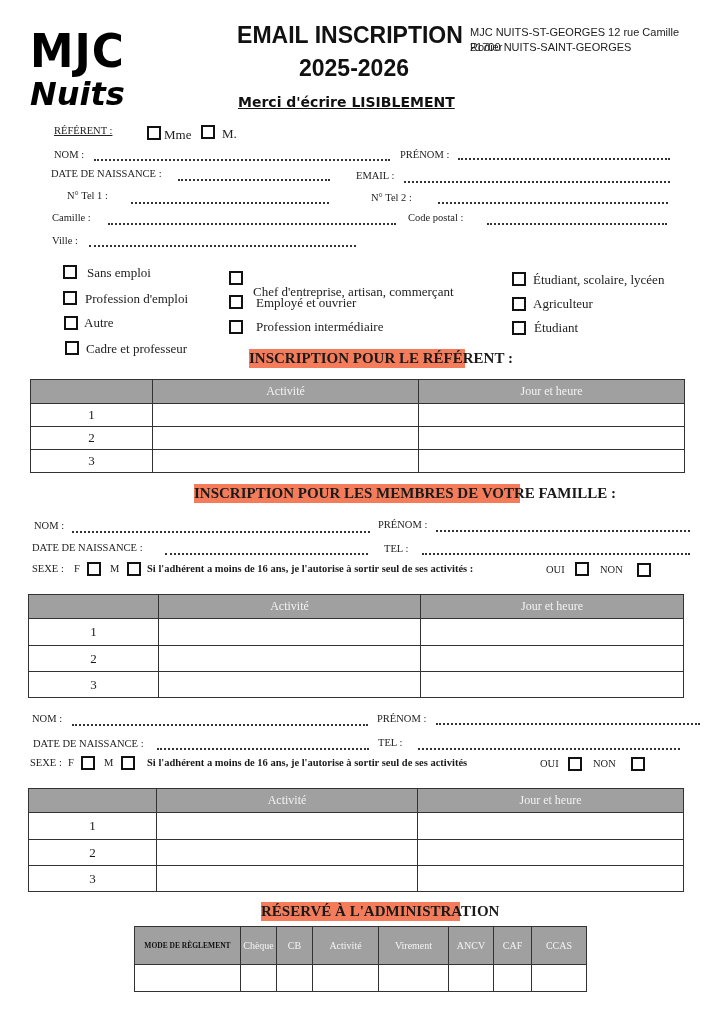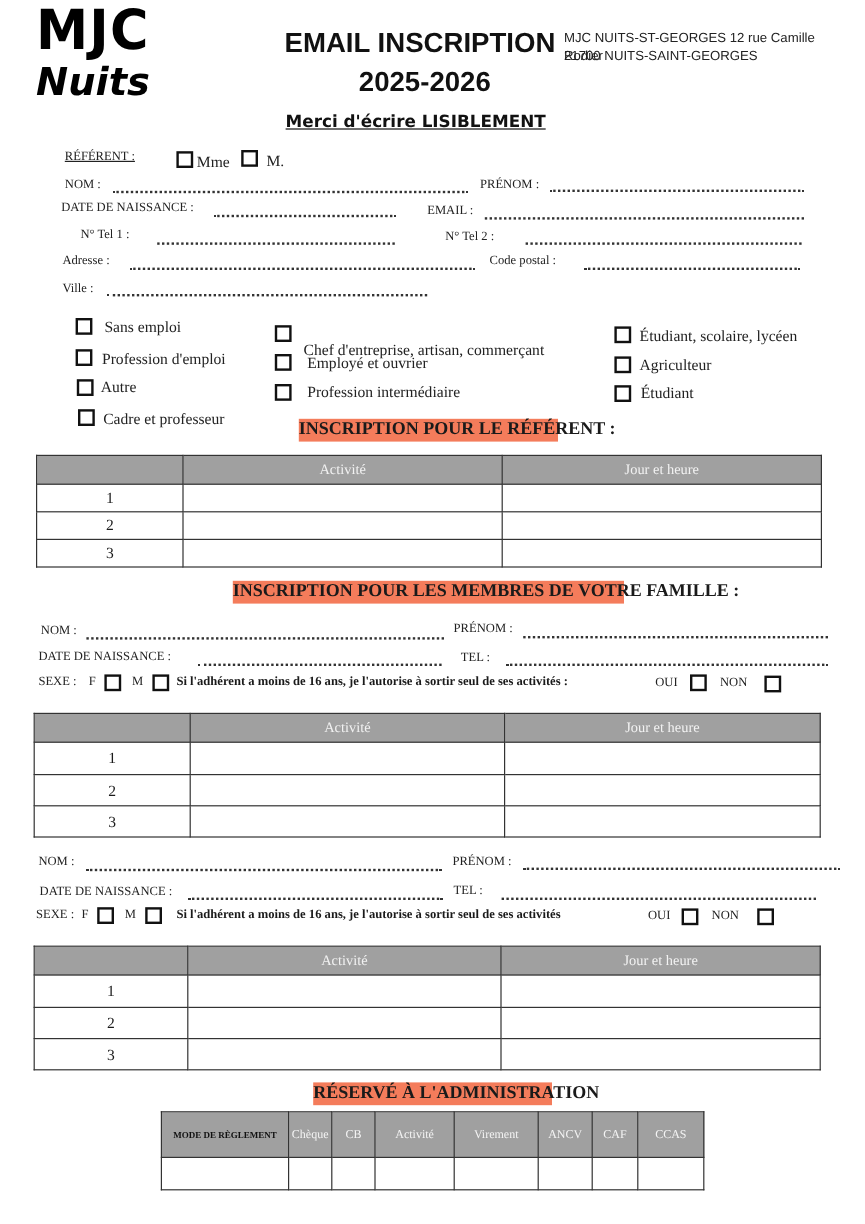"MJC" .logo { top: 2px -> 28px }
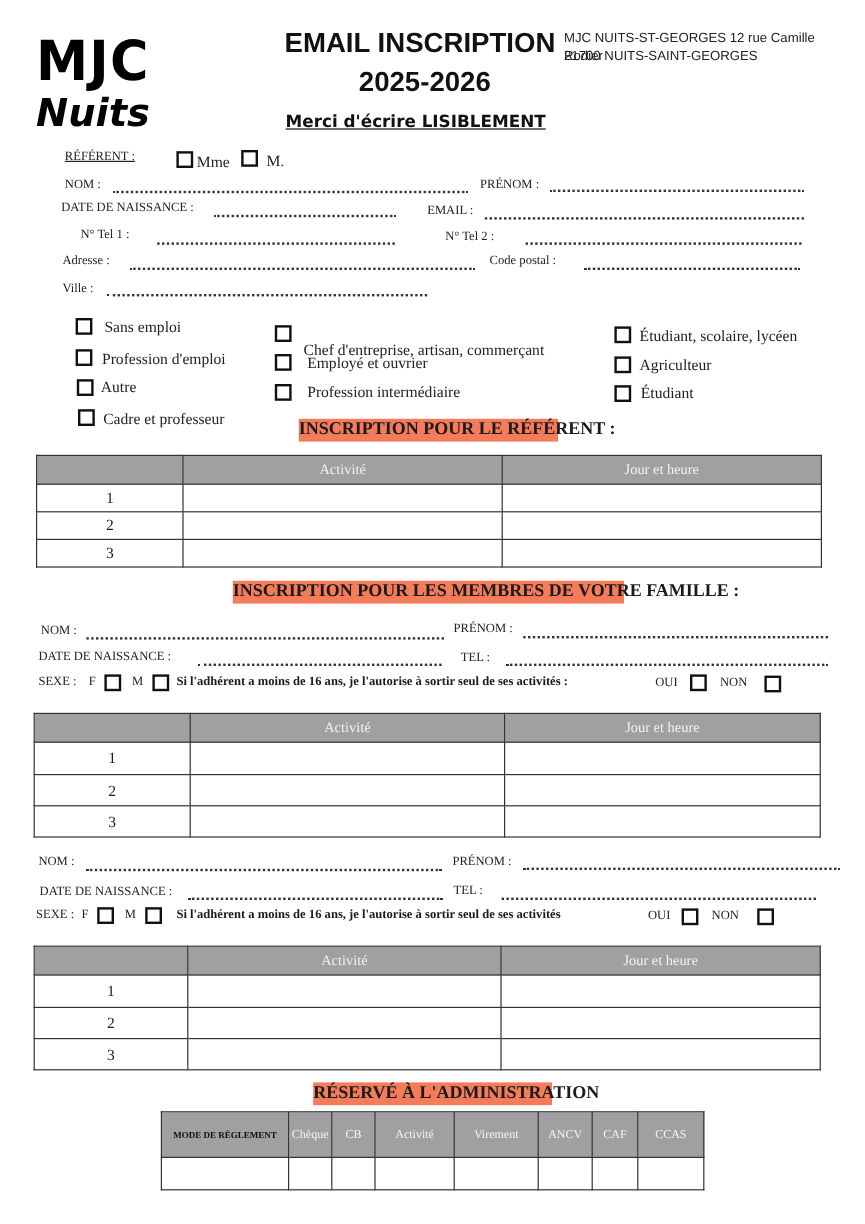"Adresse :" div.abs { text: Adresse -> Camille }
